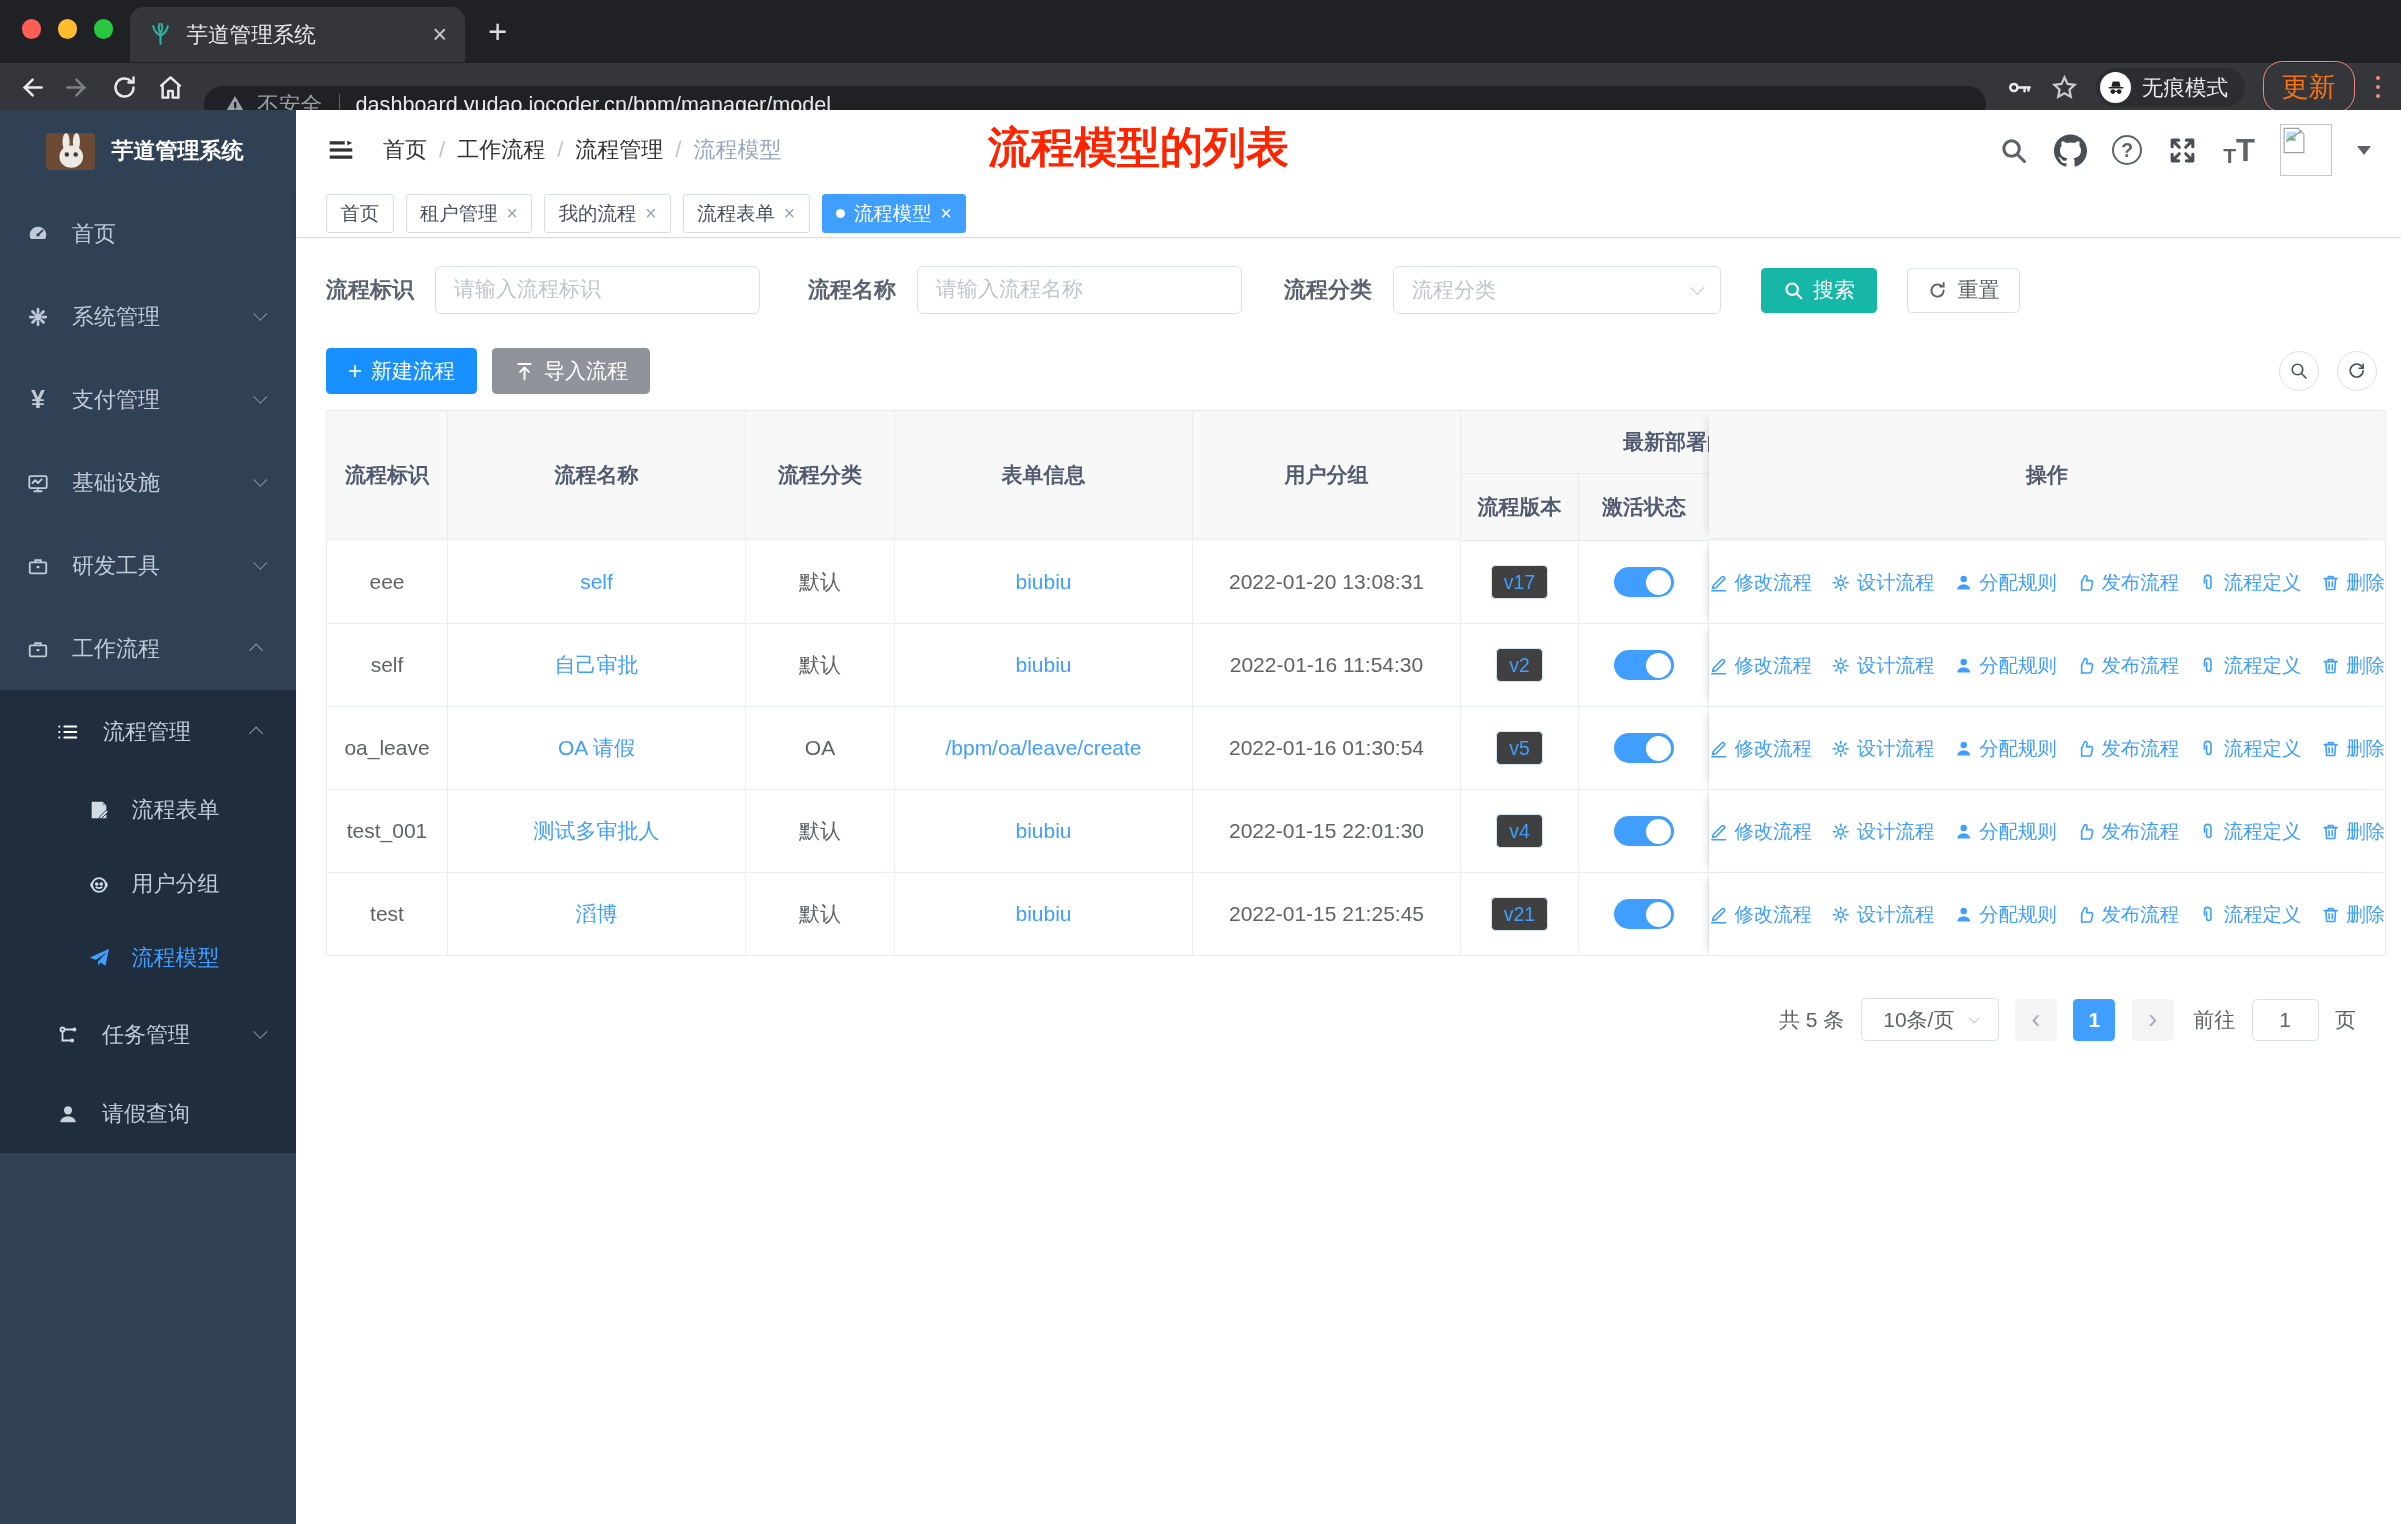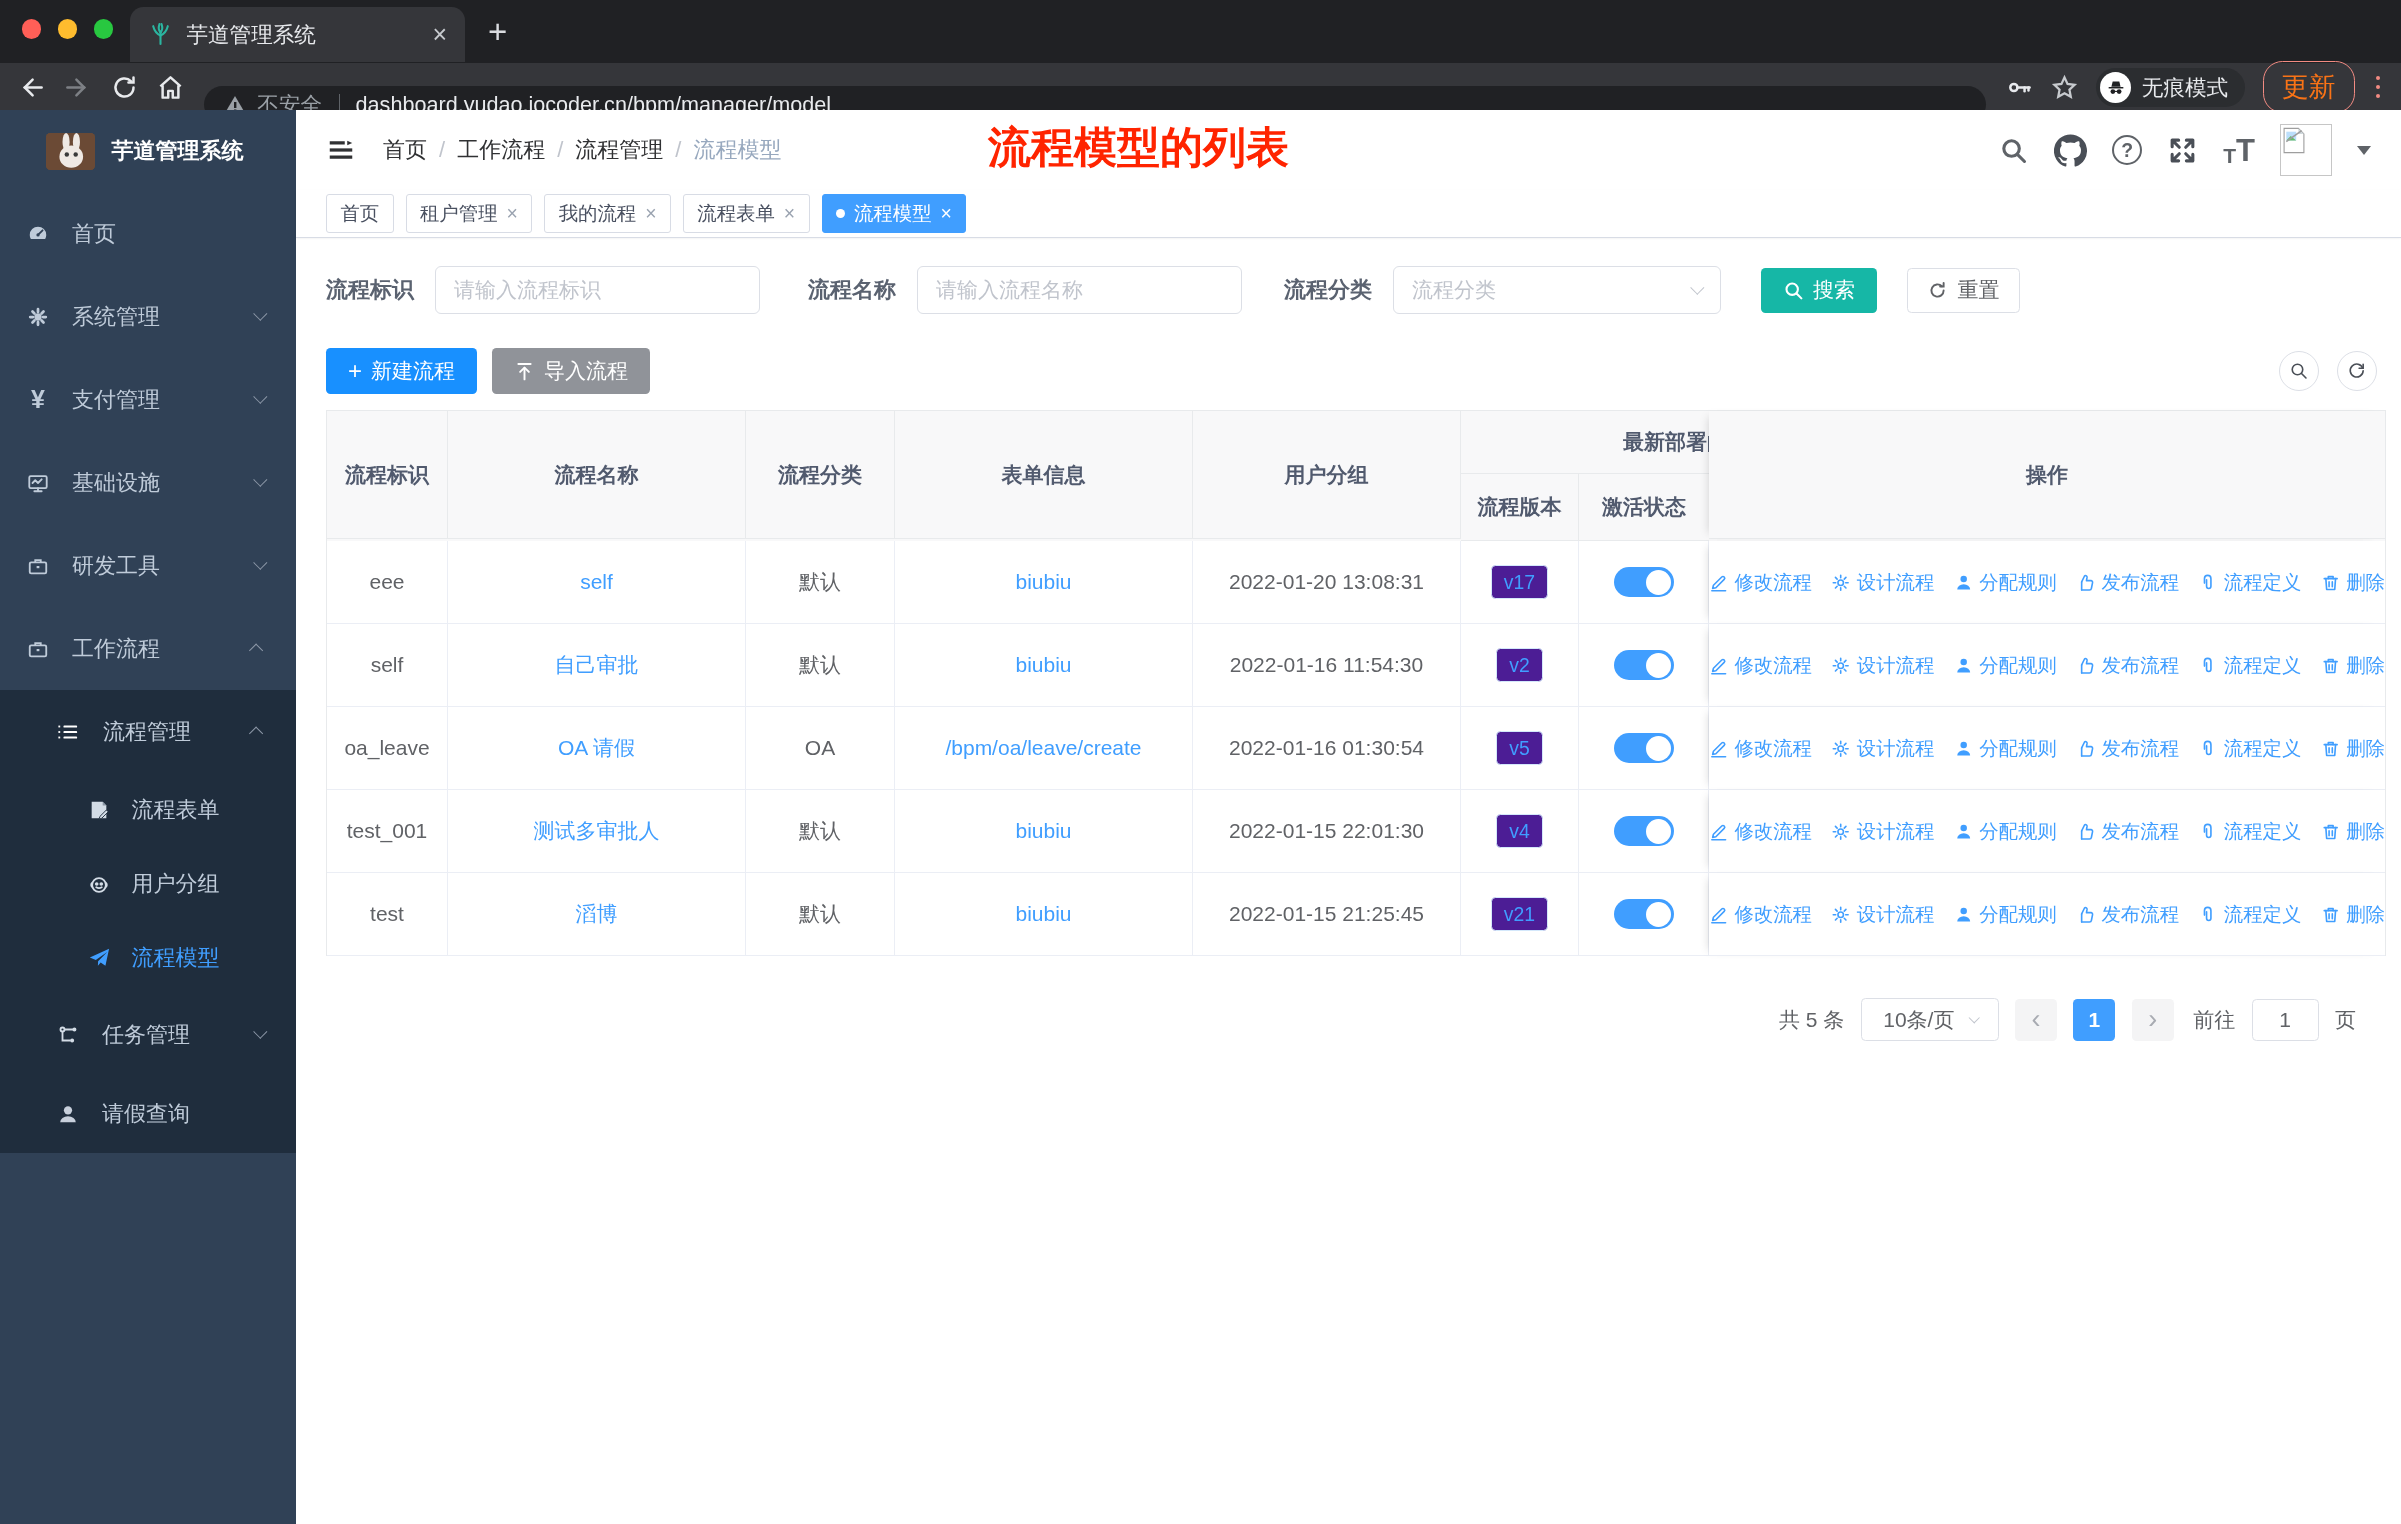"请输入流程标识" .finput { font-family: Liberation Serif, serif -> Liberation Mono, monospace }
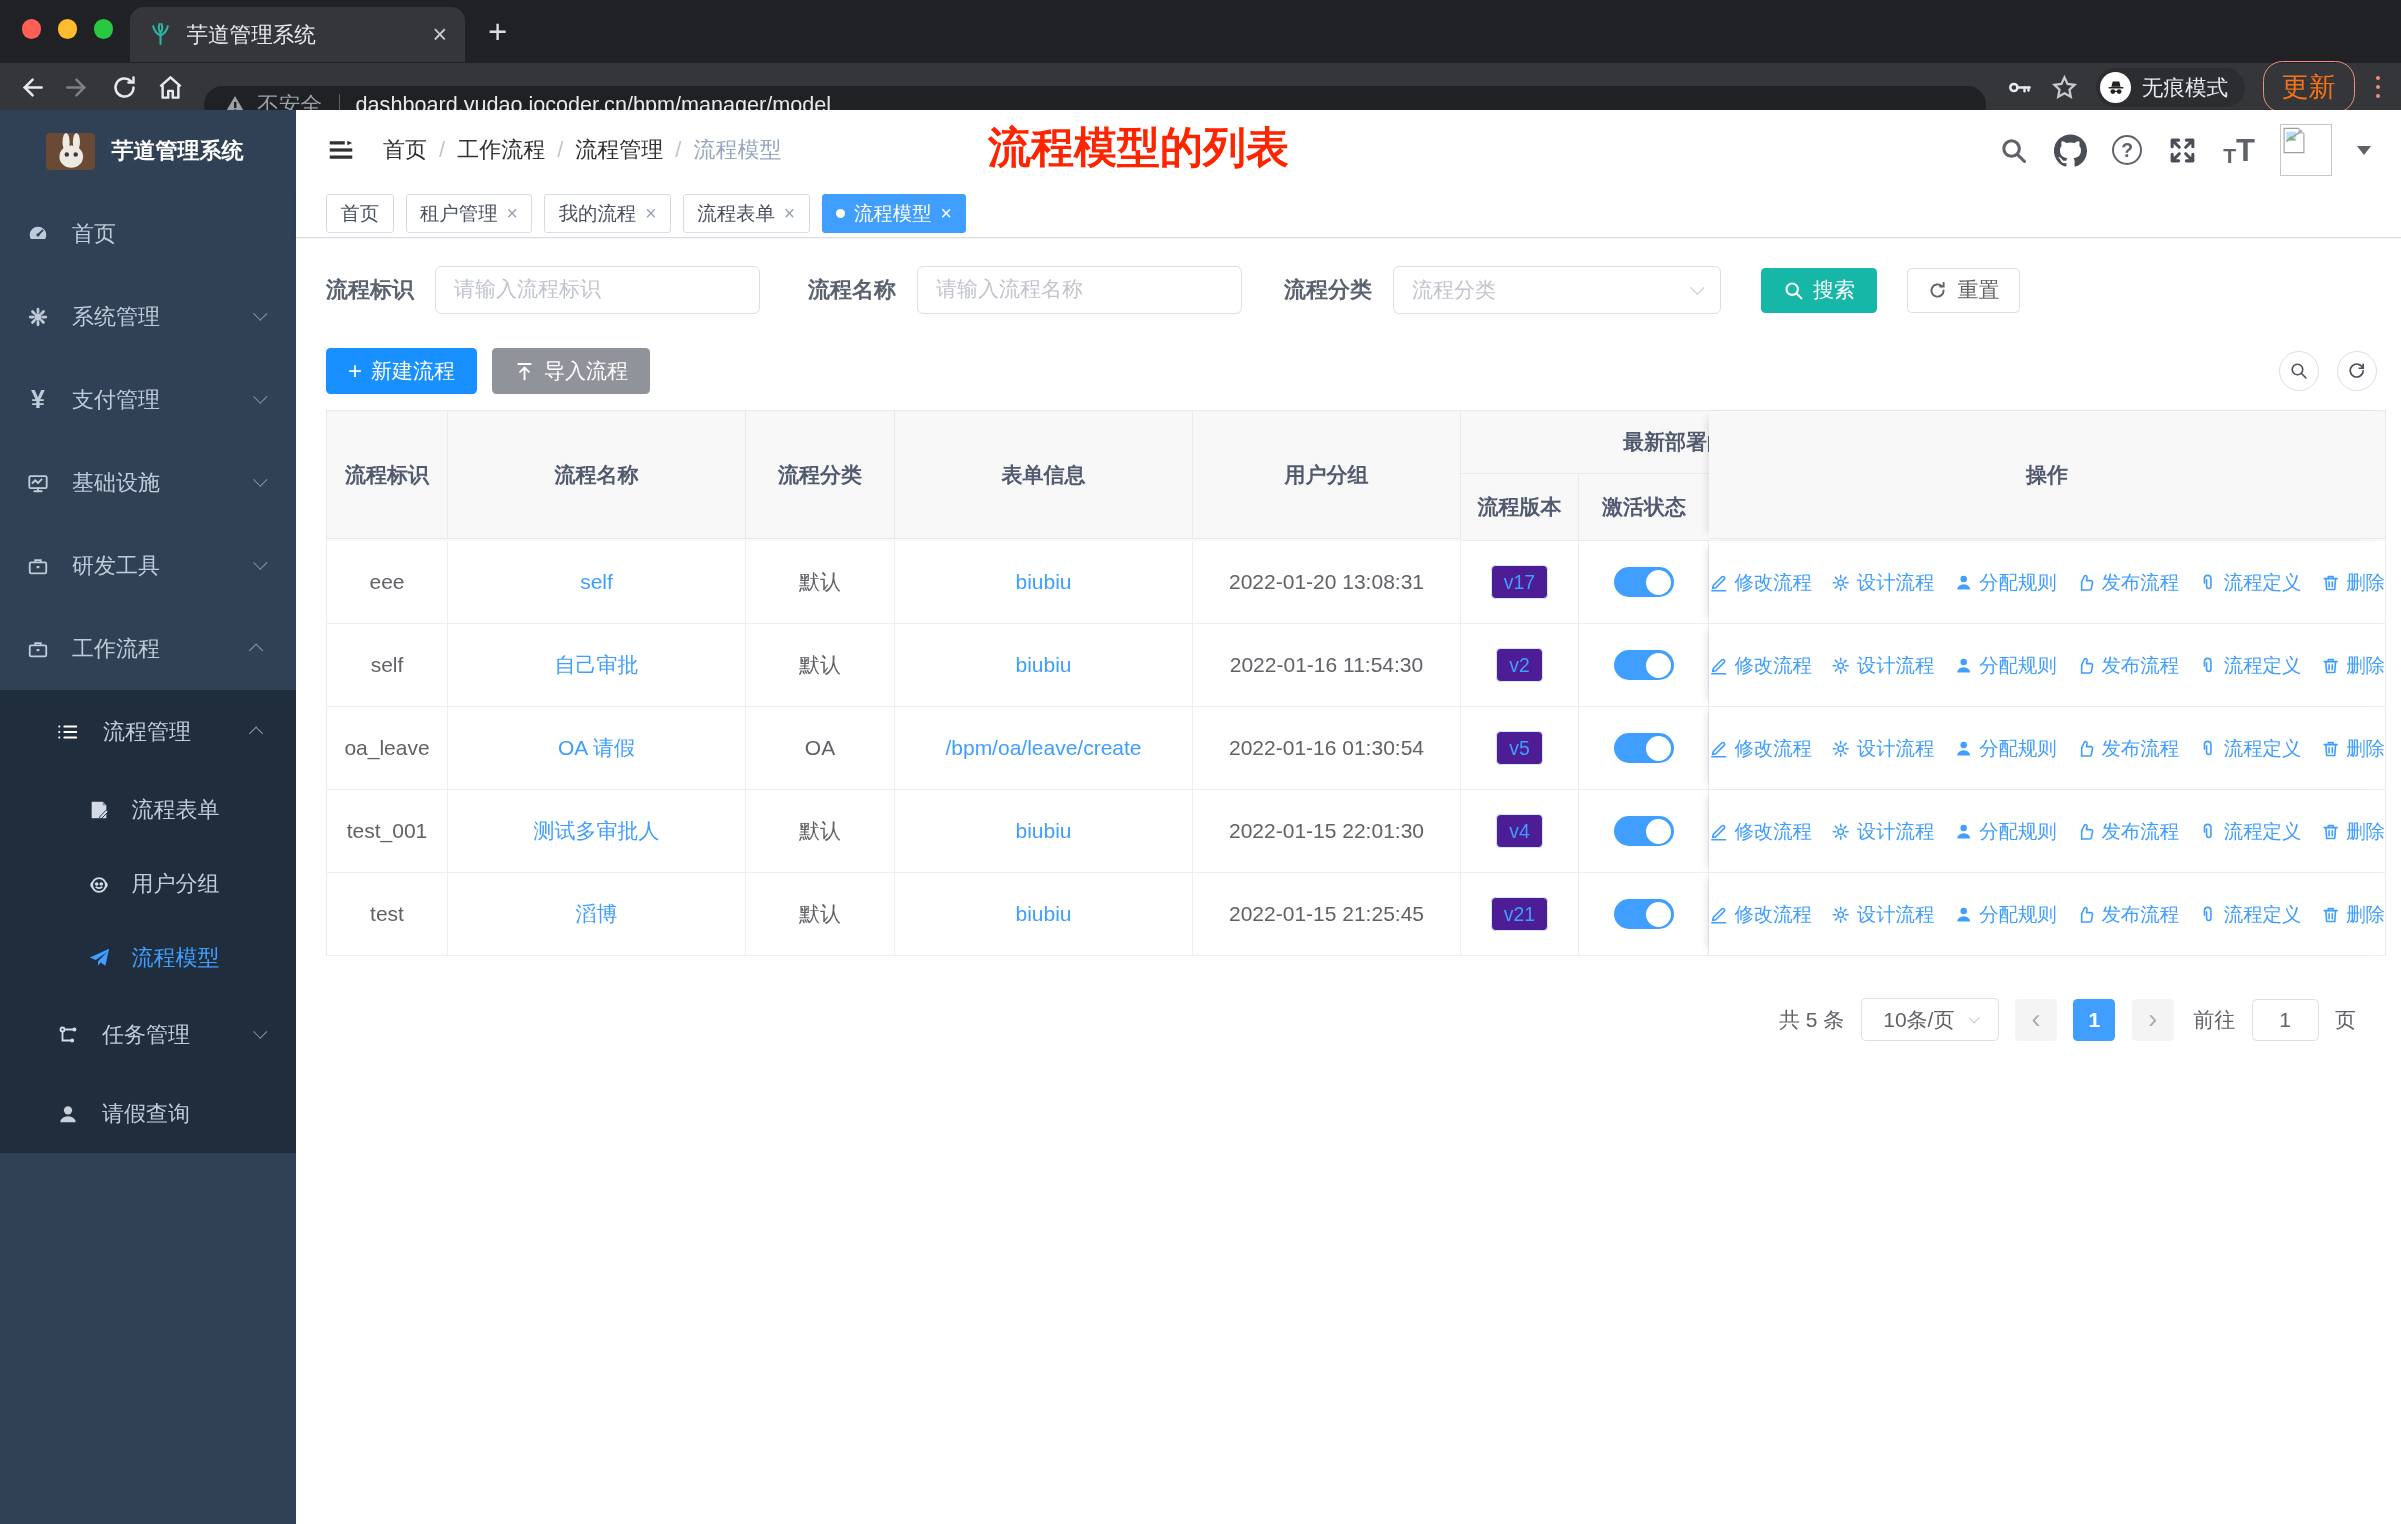"v17" .ver-tag { background: #4c1d95 -> #404040 }
